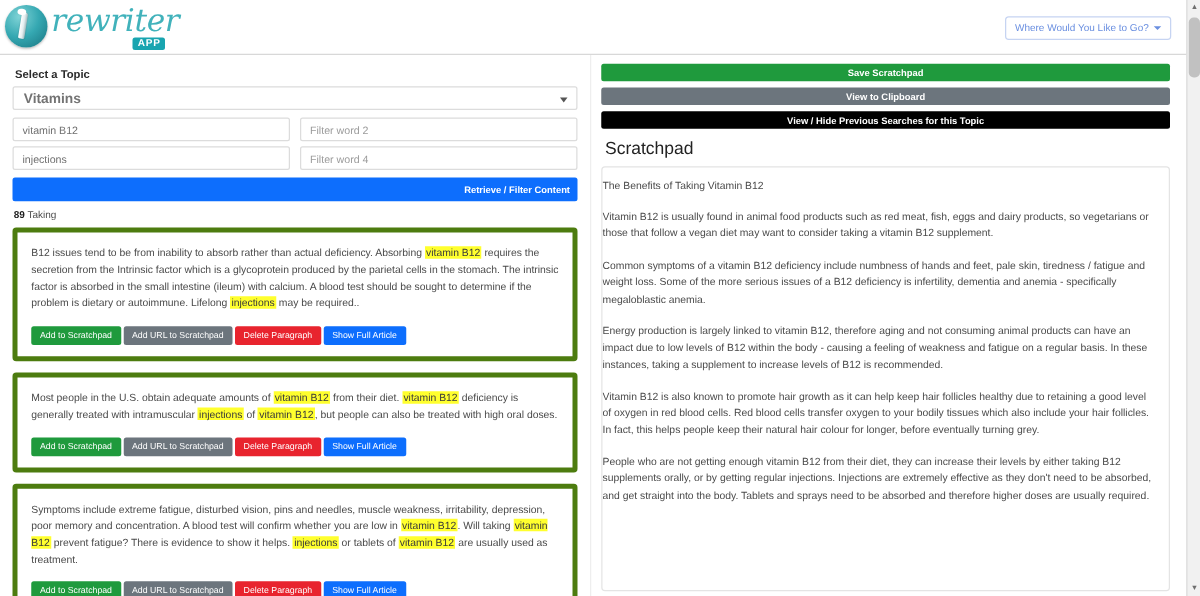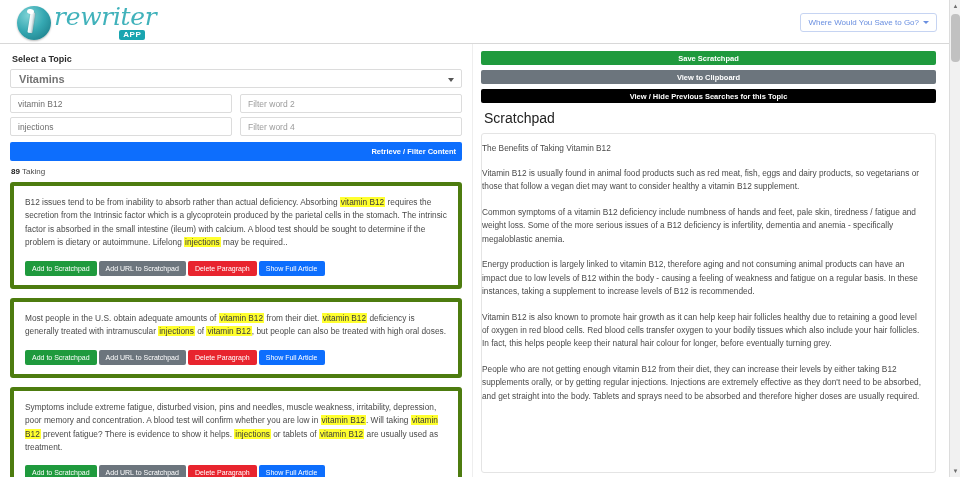"rewriter" .logo-wrap { align-items: center -> none; left: 17px -> 4px }
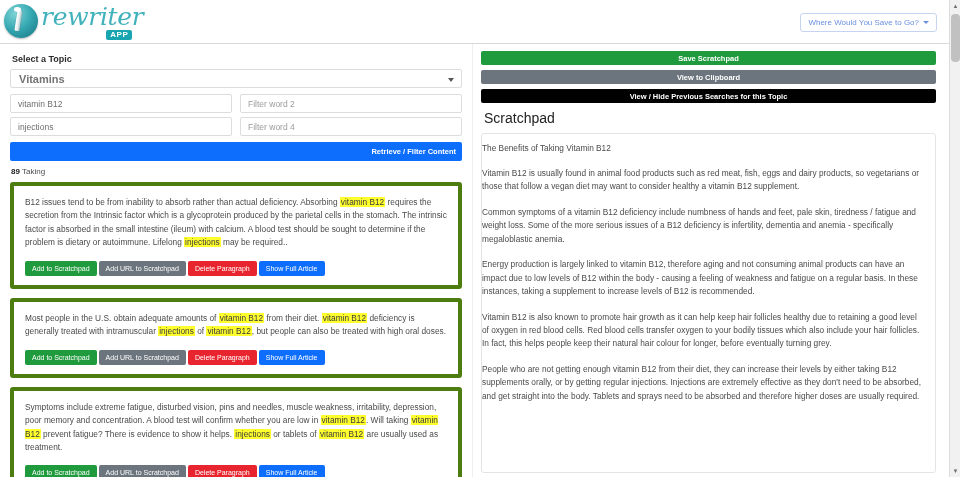"Where Would You Save to" span { text: Save -> Like }
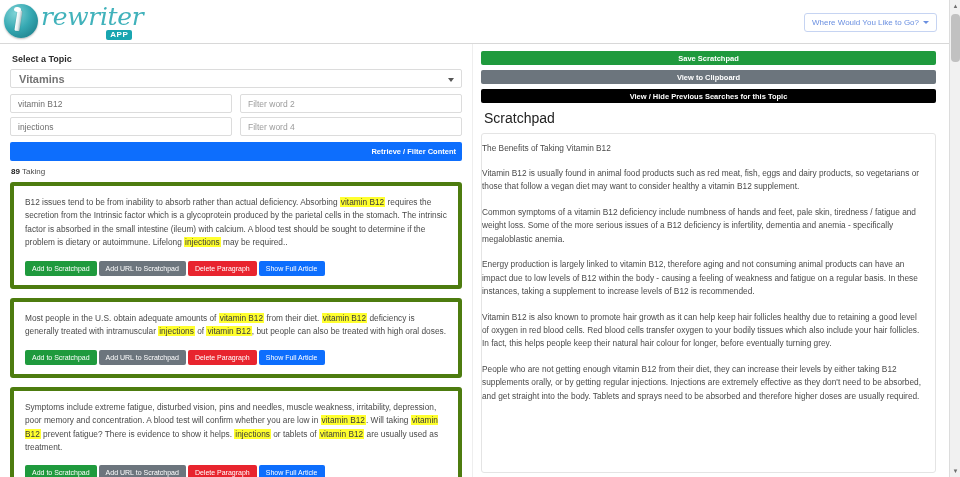"Vitamin B12 is usually found" p.pad-p { text: healthy -> taking }
